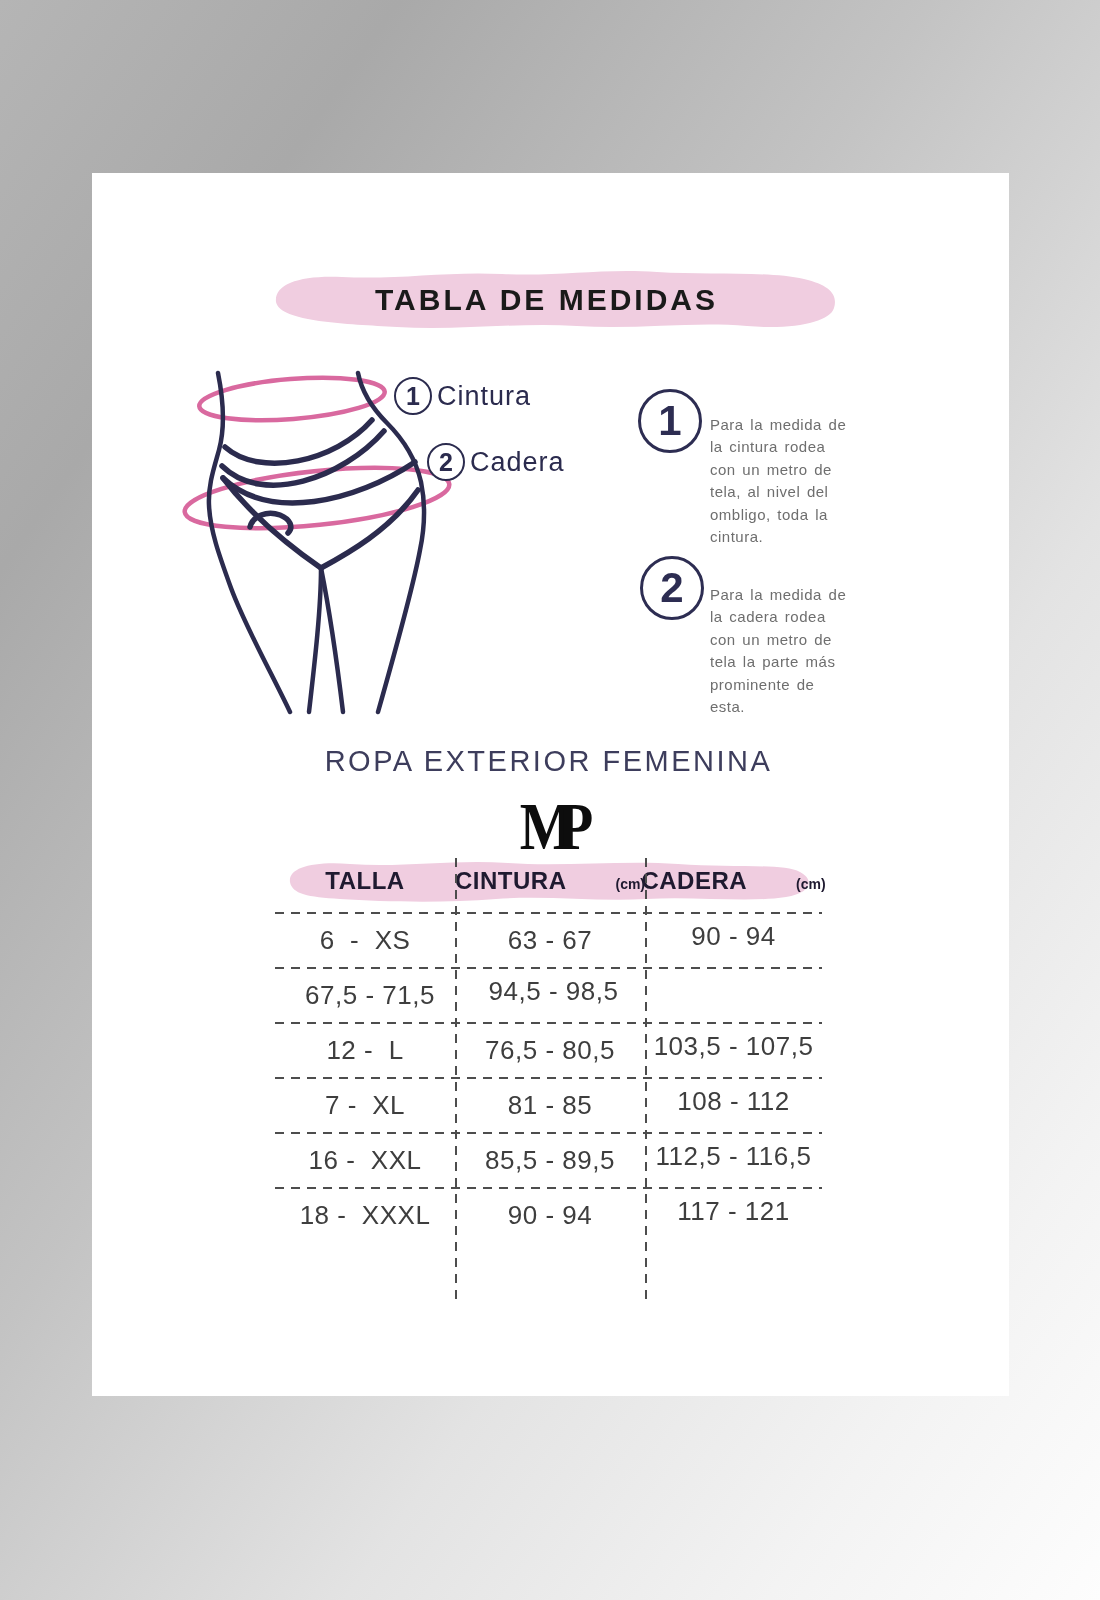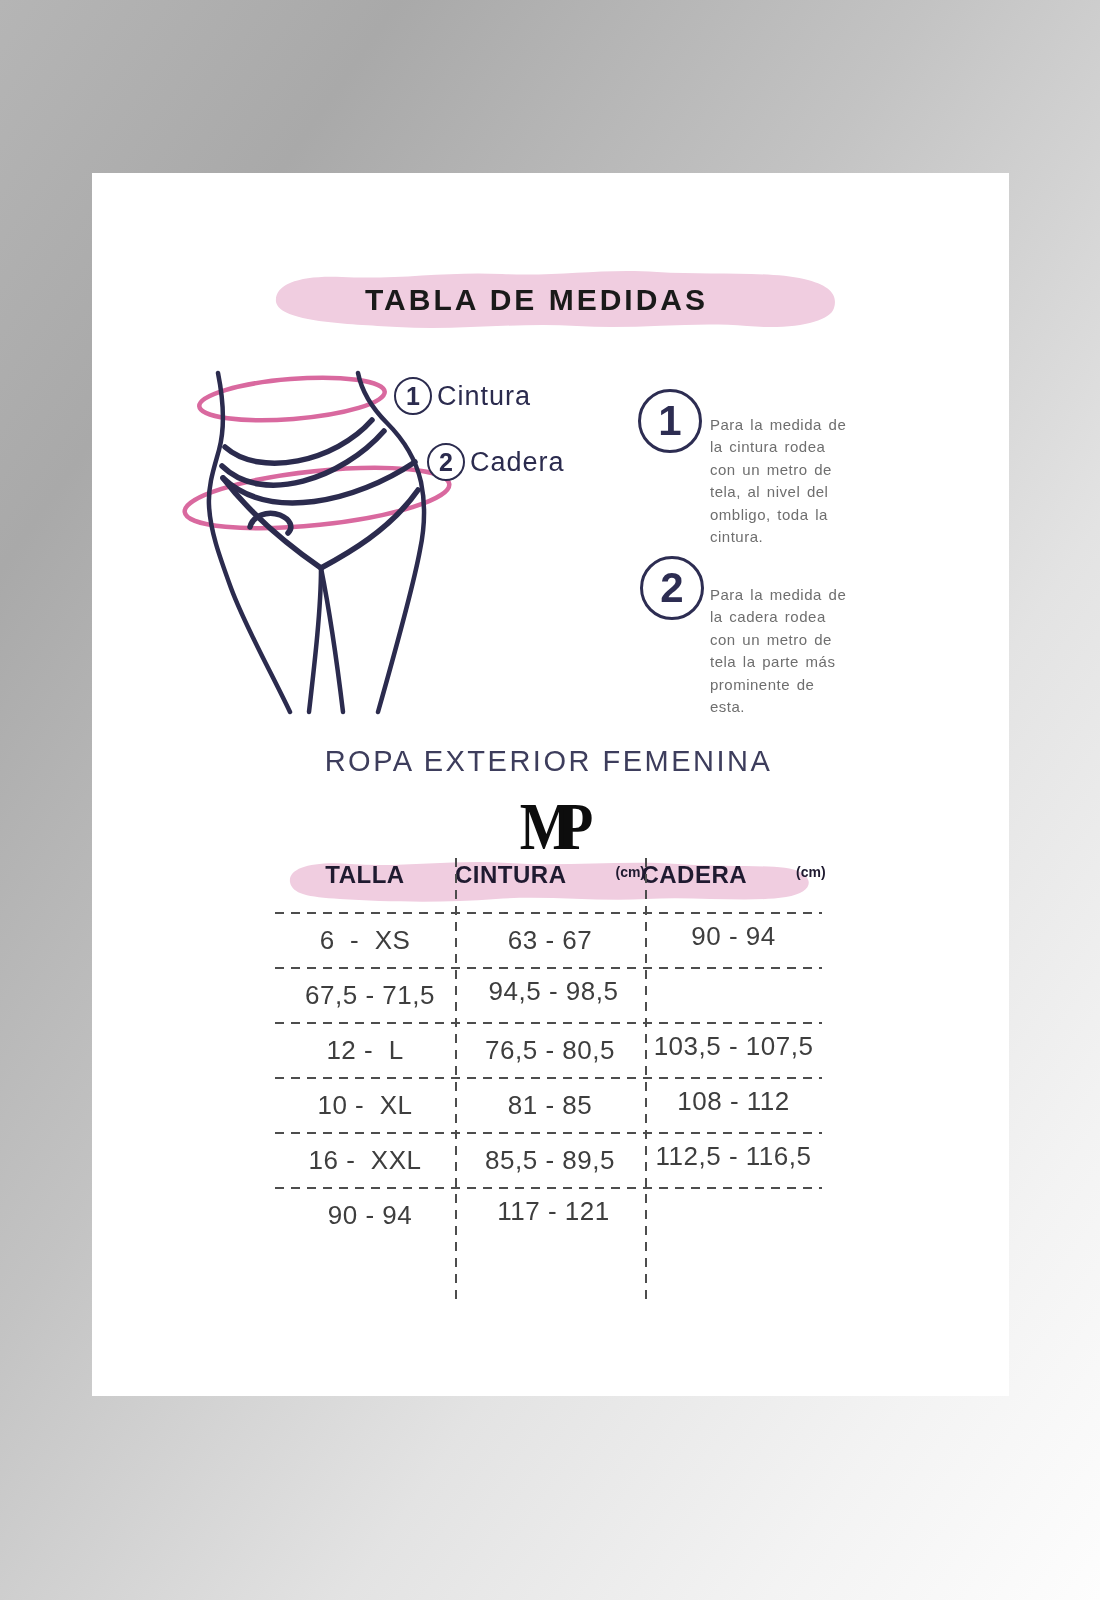"TABLA DE MEDIDAS" .banner-title { left: 142px -> 152px }
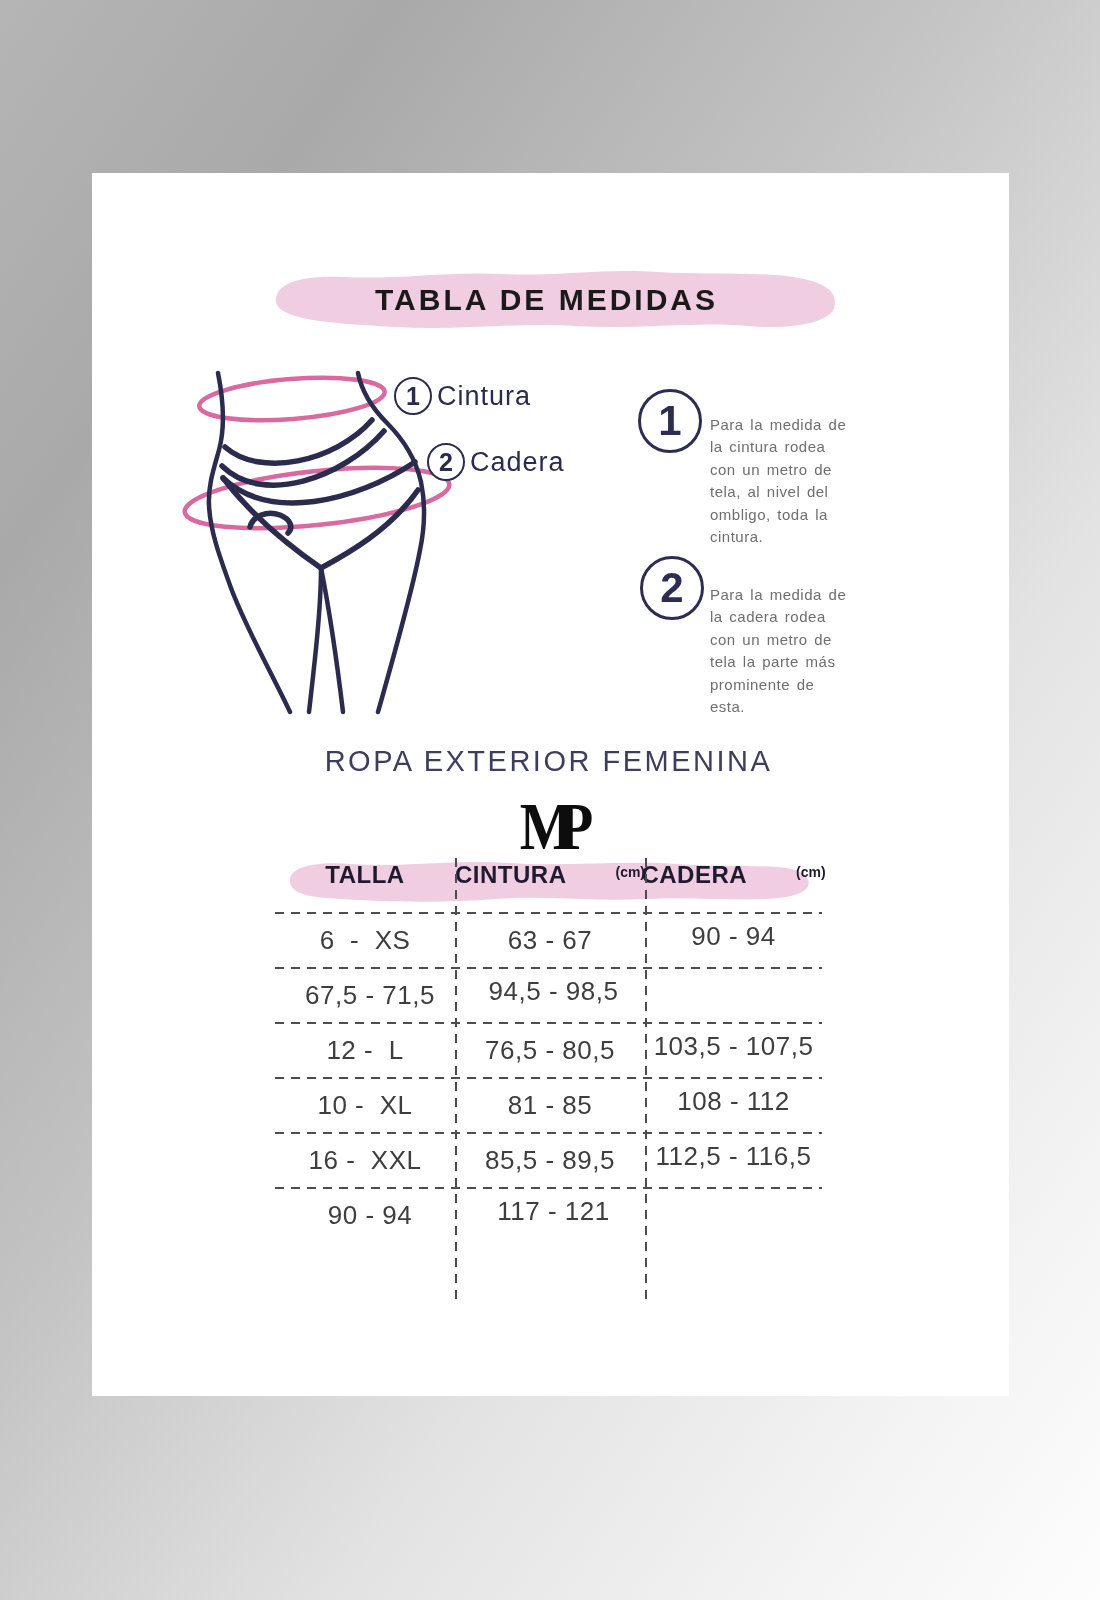"TALLA" .hcell { align-items: flex-start -> center }
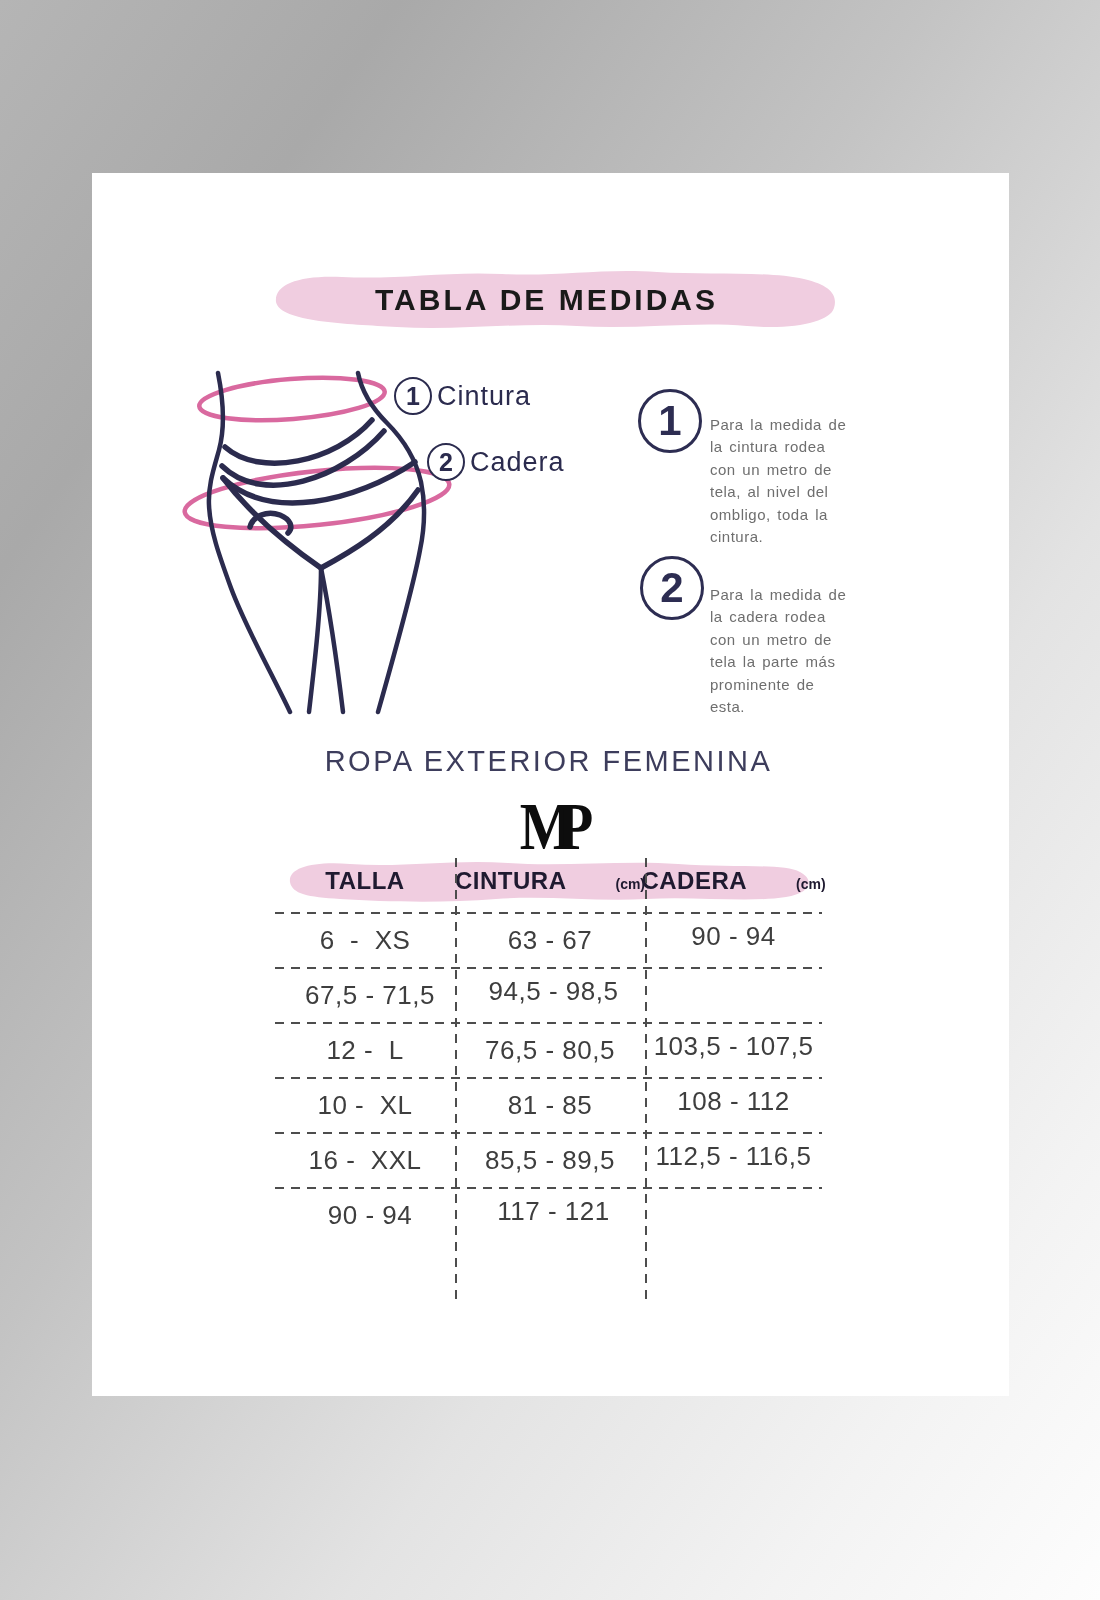"10 - XL" div.cell { text: 10 -> 7 }
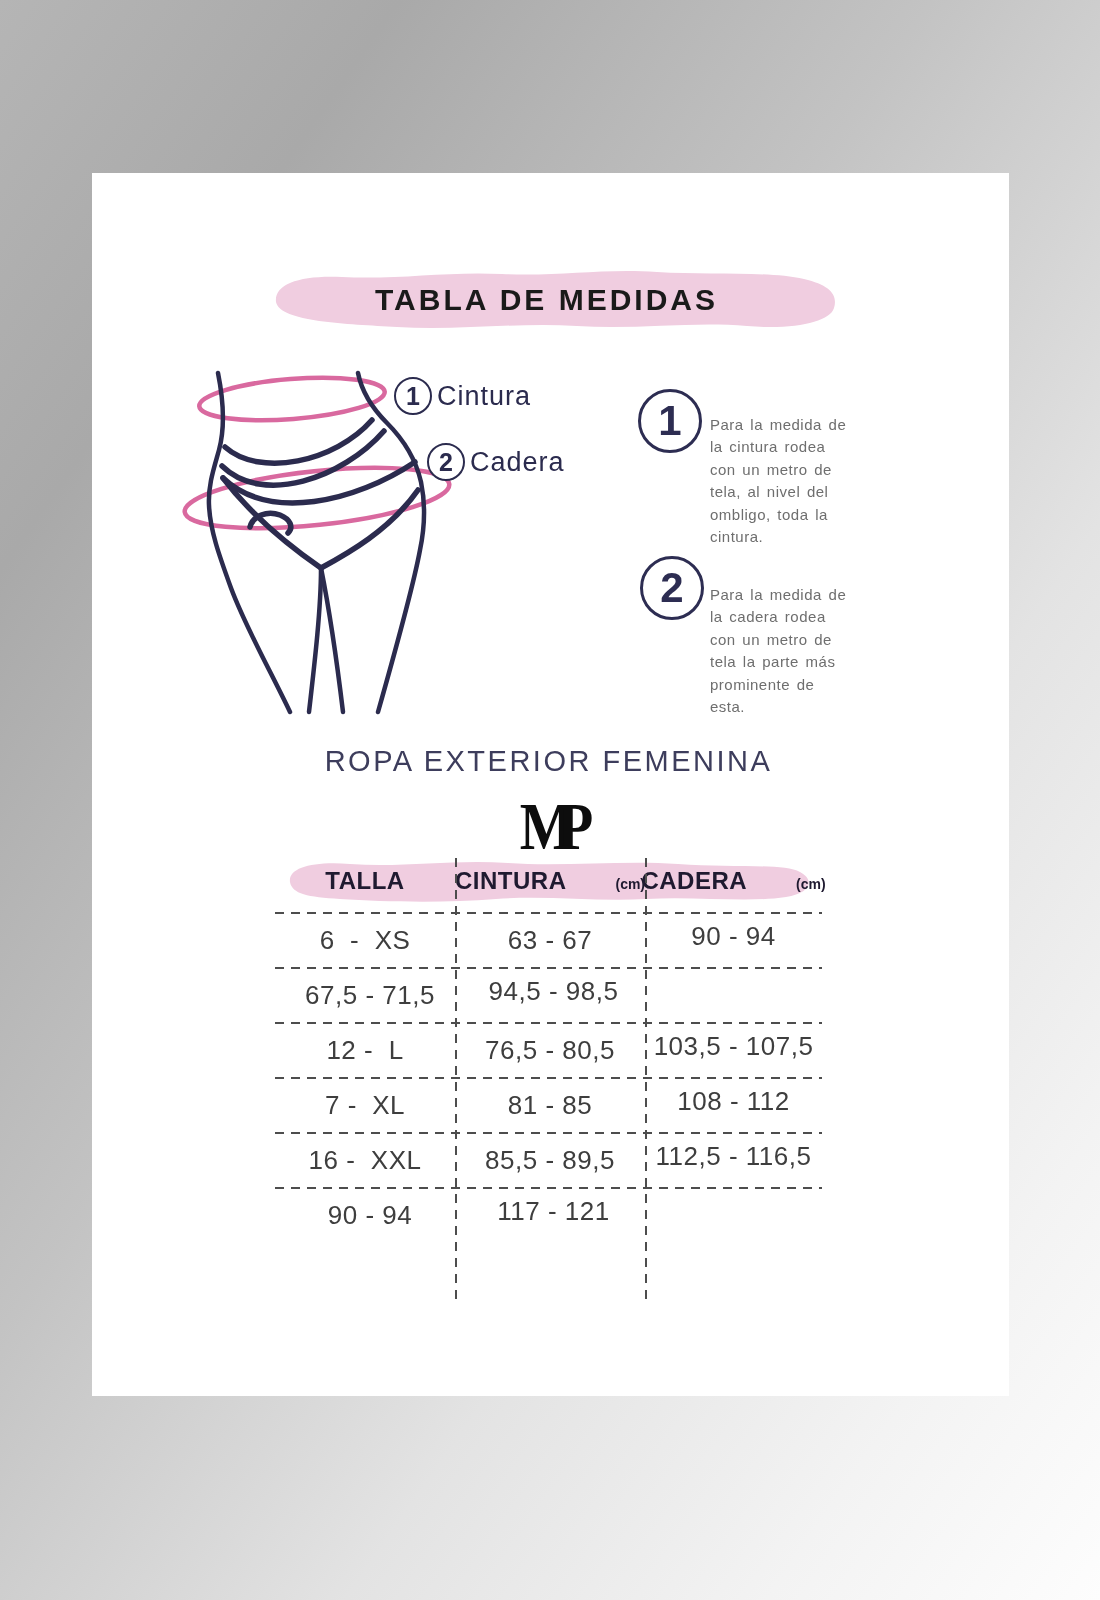"18 - XXXL" div.cell { html: none -> <div>18 - XXXL</div> }
